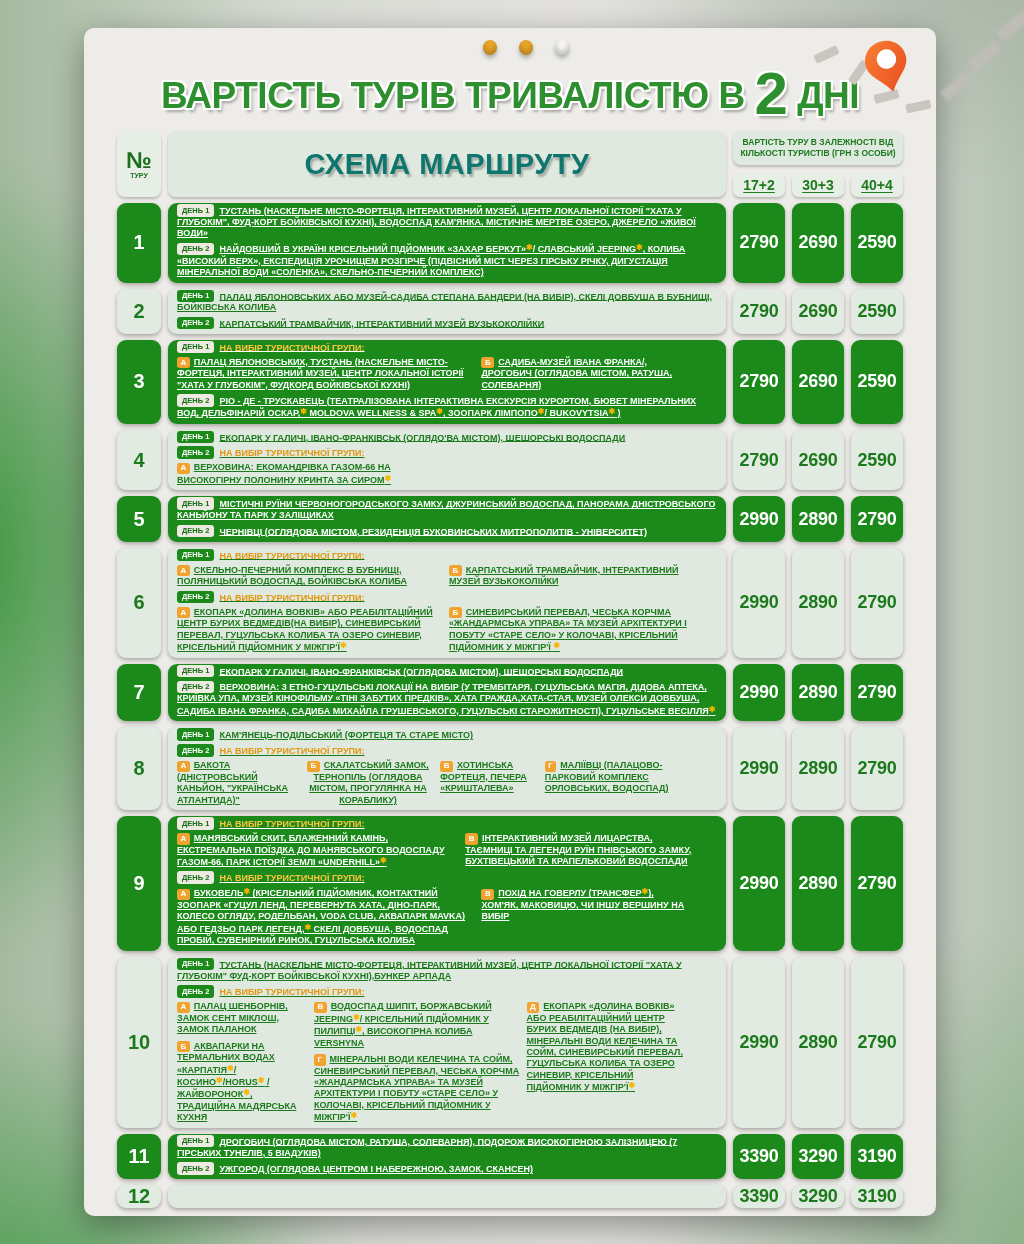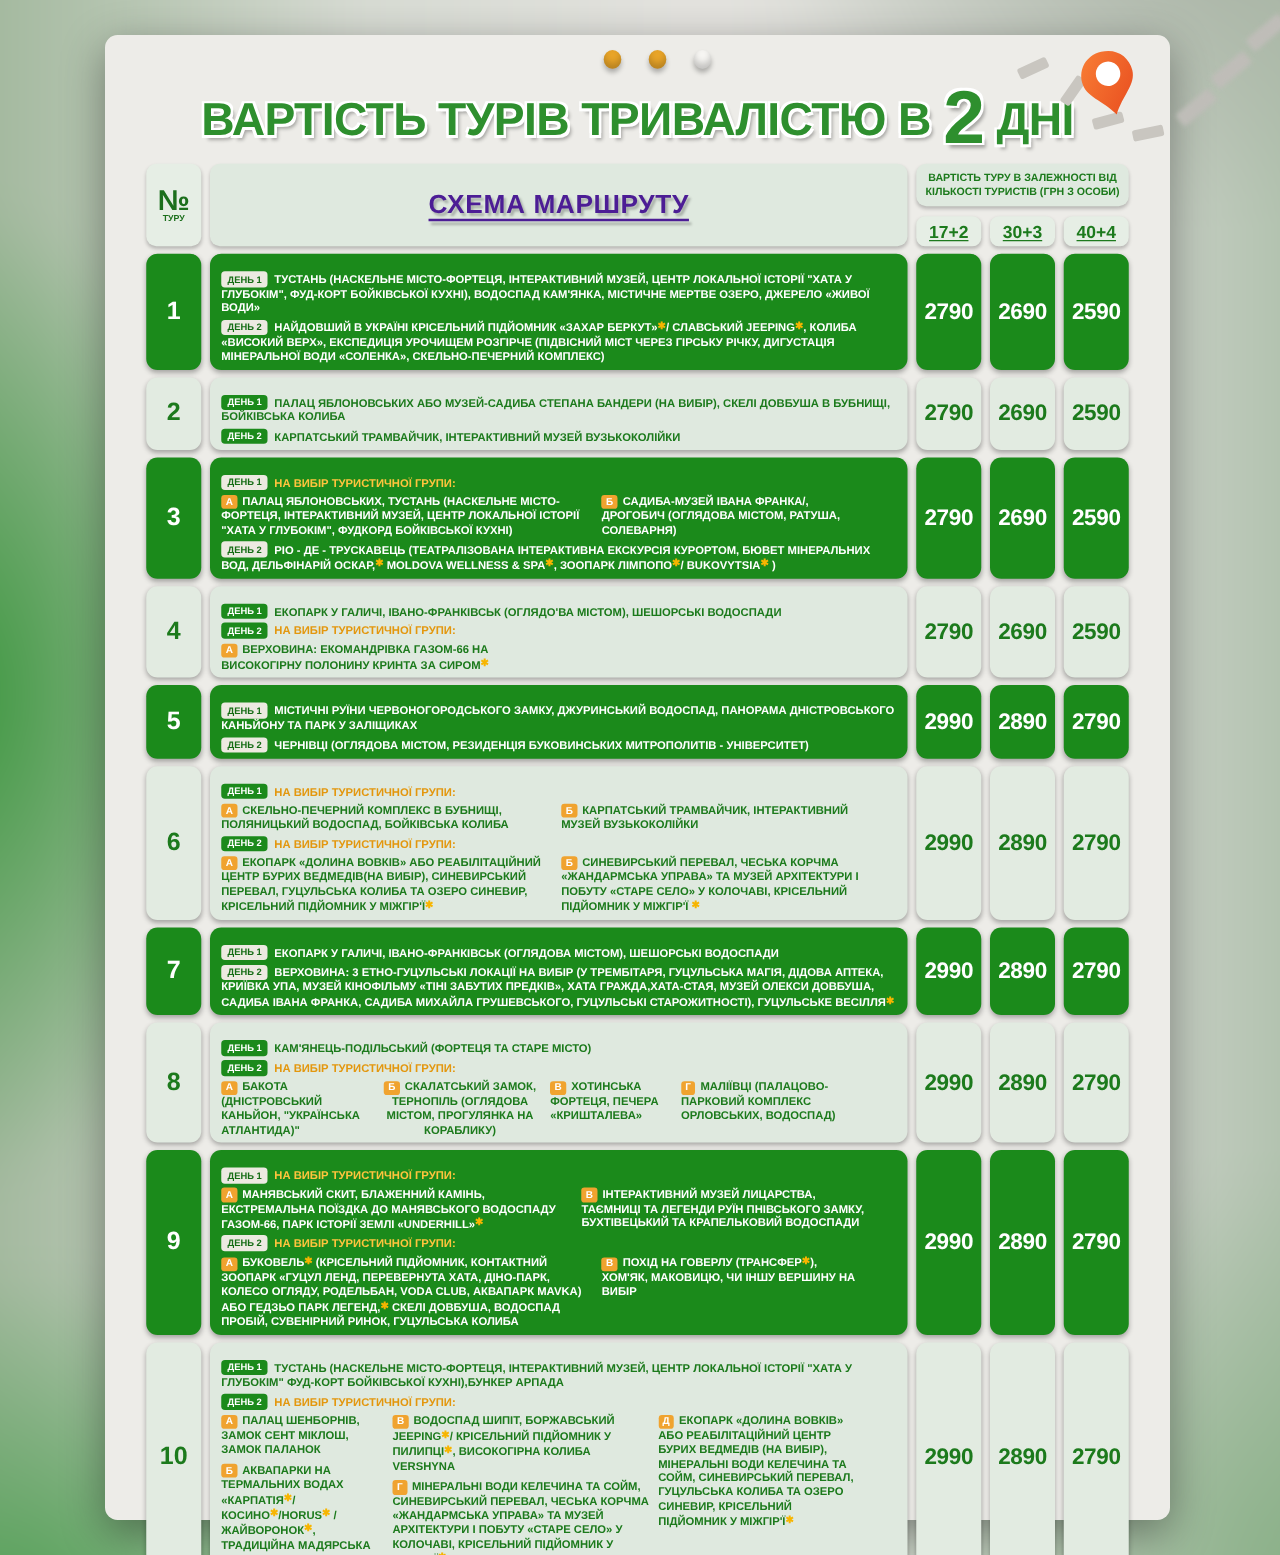"СХЕМА МАРШРУТУ" .route-h span { color: #4c1d95 -> #0f766e; font-size: 21px -> 29px; text-decoration: underline -> none }
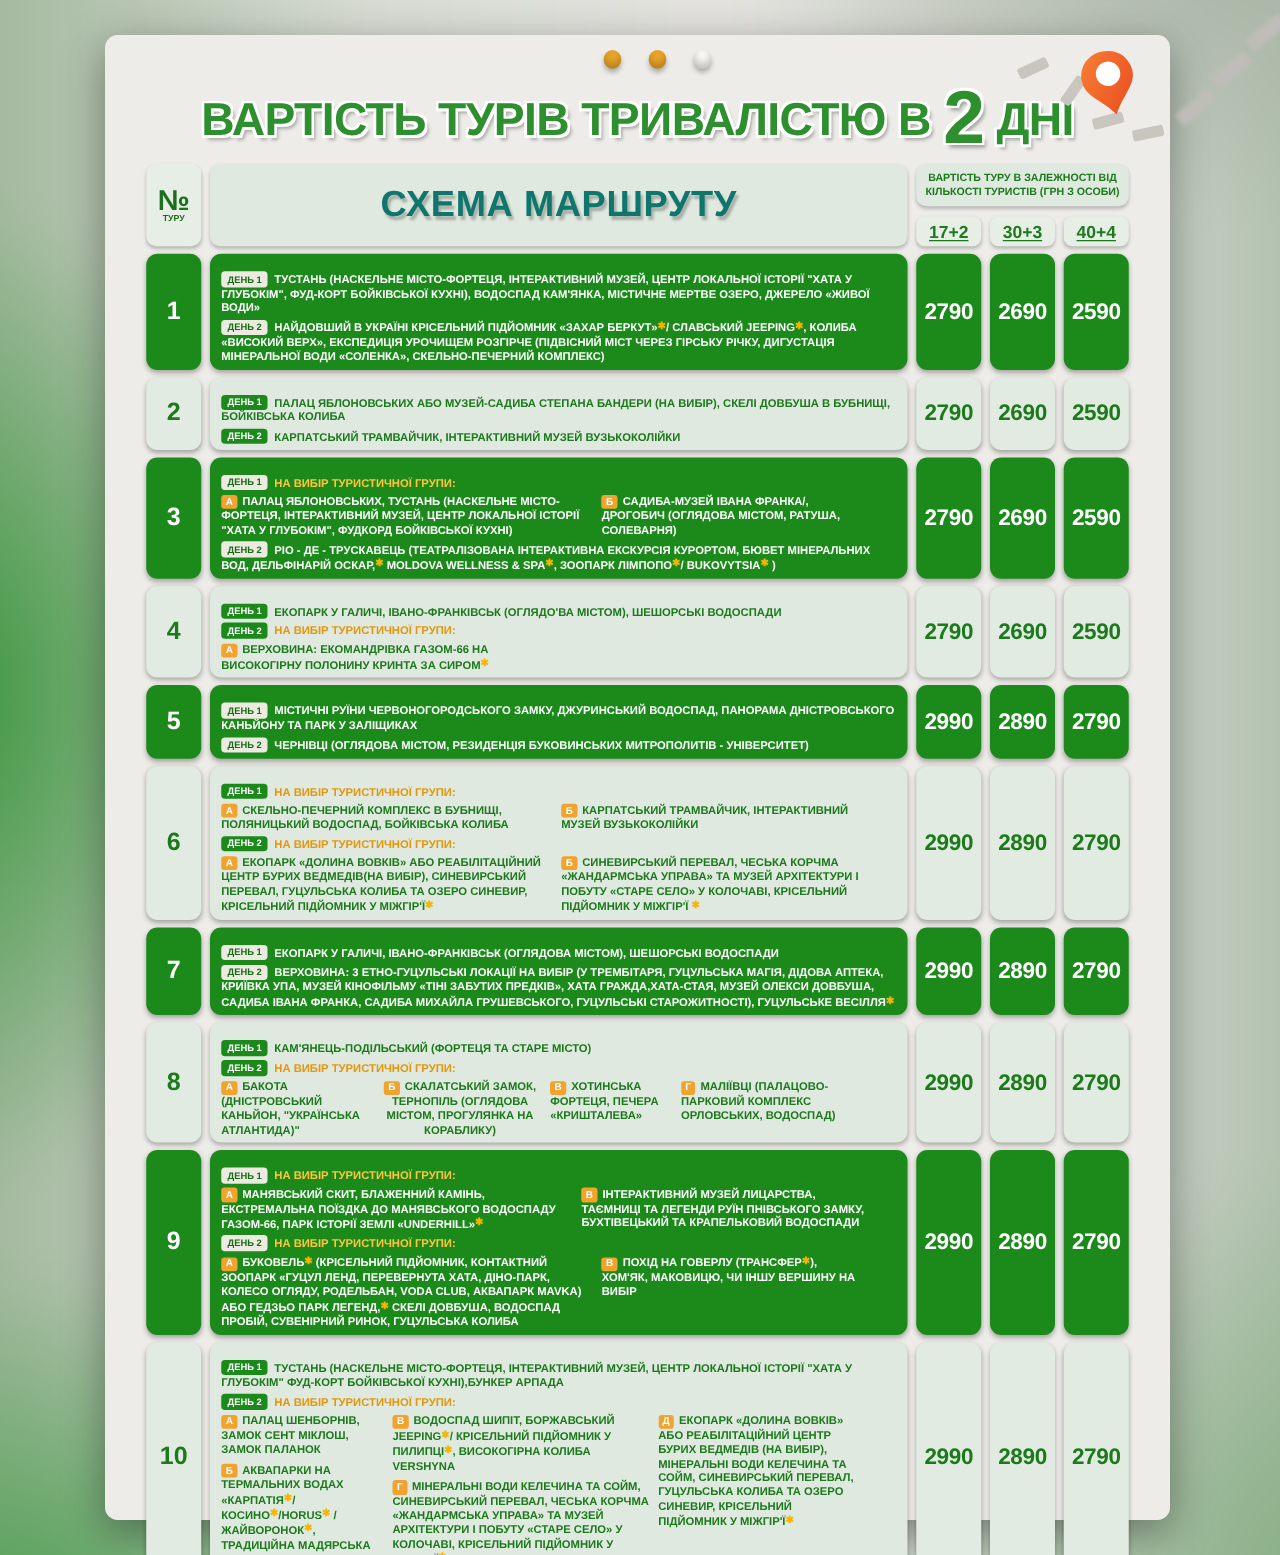"ДЕНЬ 1 ТУСТАНЬ (НАСКЕЛЬНЕ МІСТО-ФОРТЕЦЯ," .desc-cell { padding: 14px 9px 4px -> 1px 9px 4px; text-decoration: none -> underline }
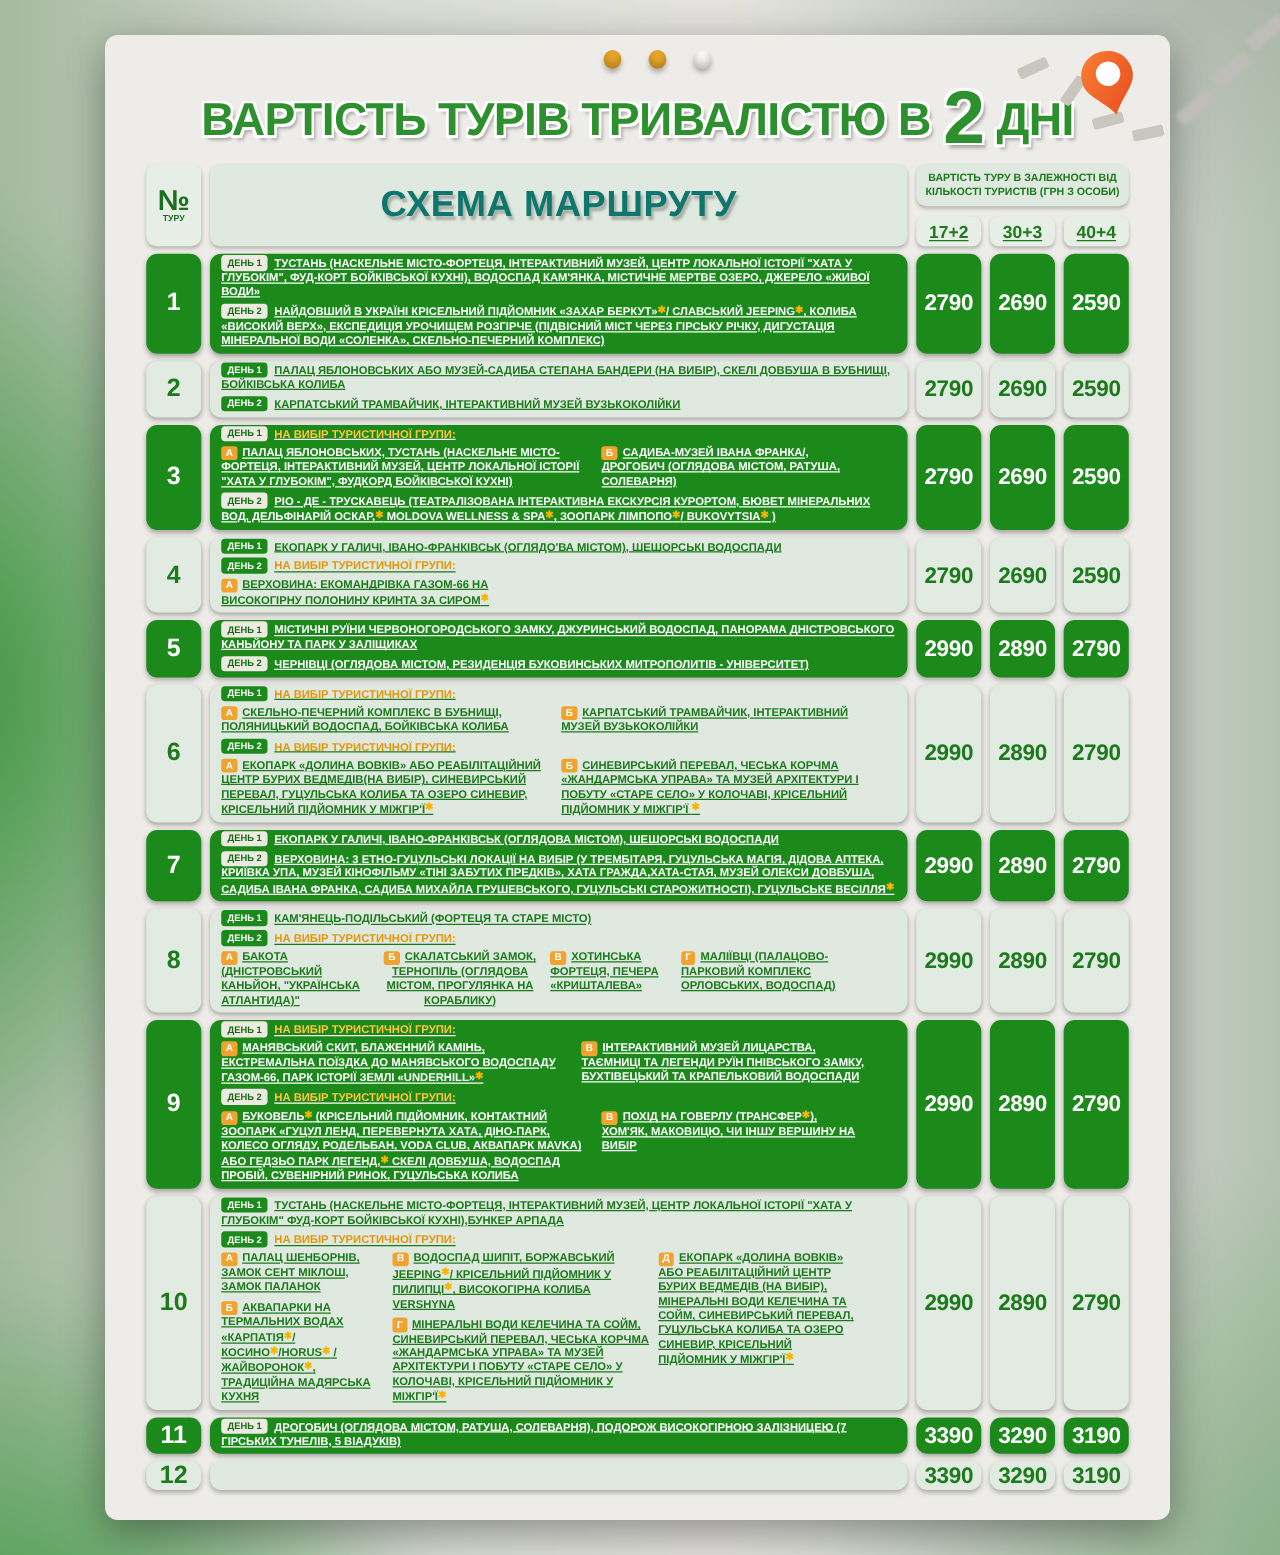"ДЕНЬ 2 УЖГОРОД (ОГЛЯДОВА ЦЕНТРОМ" div.block { html: none -> <div><span>ДЕНЬ 2</span><span>УЖГОРОД (ОГЛЯДОВА ЦЕНТРОМ І НАБЕРЕЖНОЮ, ЗАМОК, СКАНСЕН)</span></div> }
